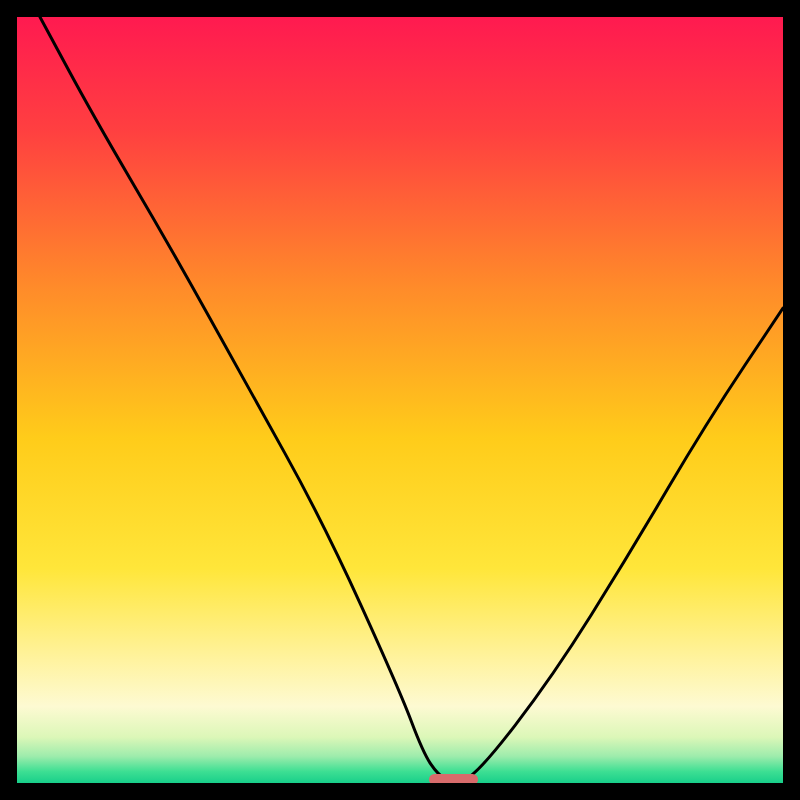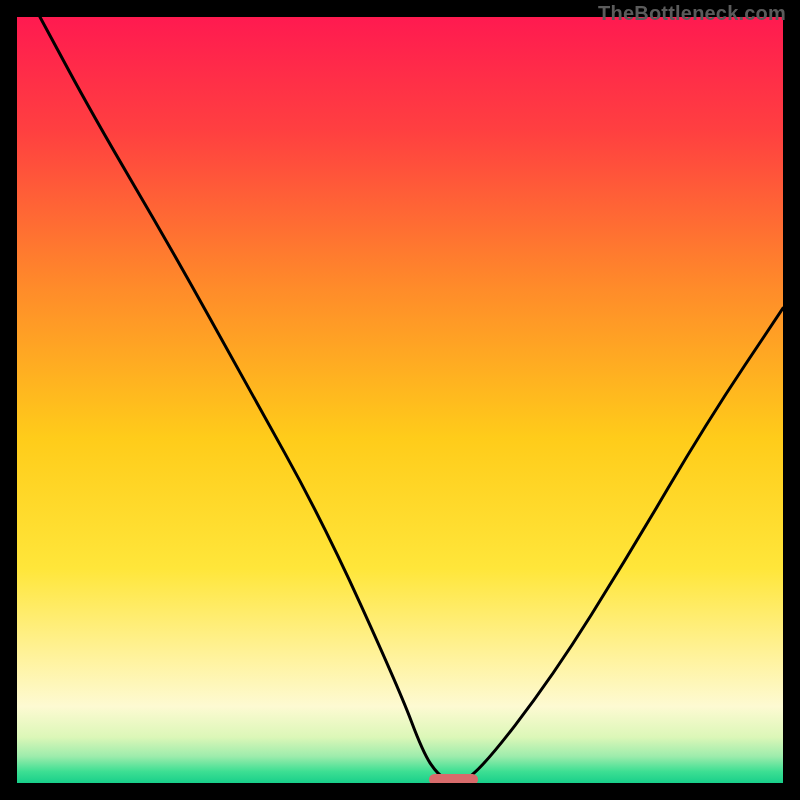"TheBottleneck.com" a.watermark { html: <a>TheBottleneck.com</a> -> none }
